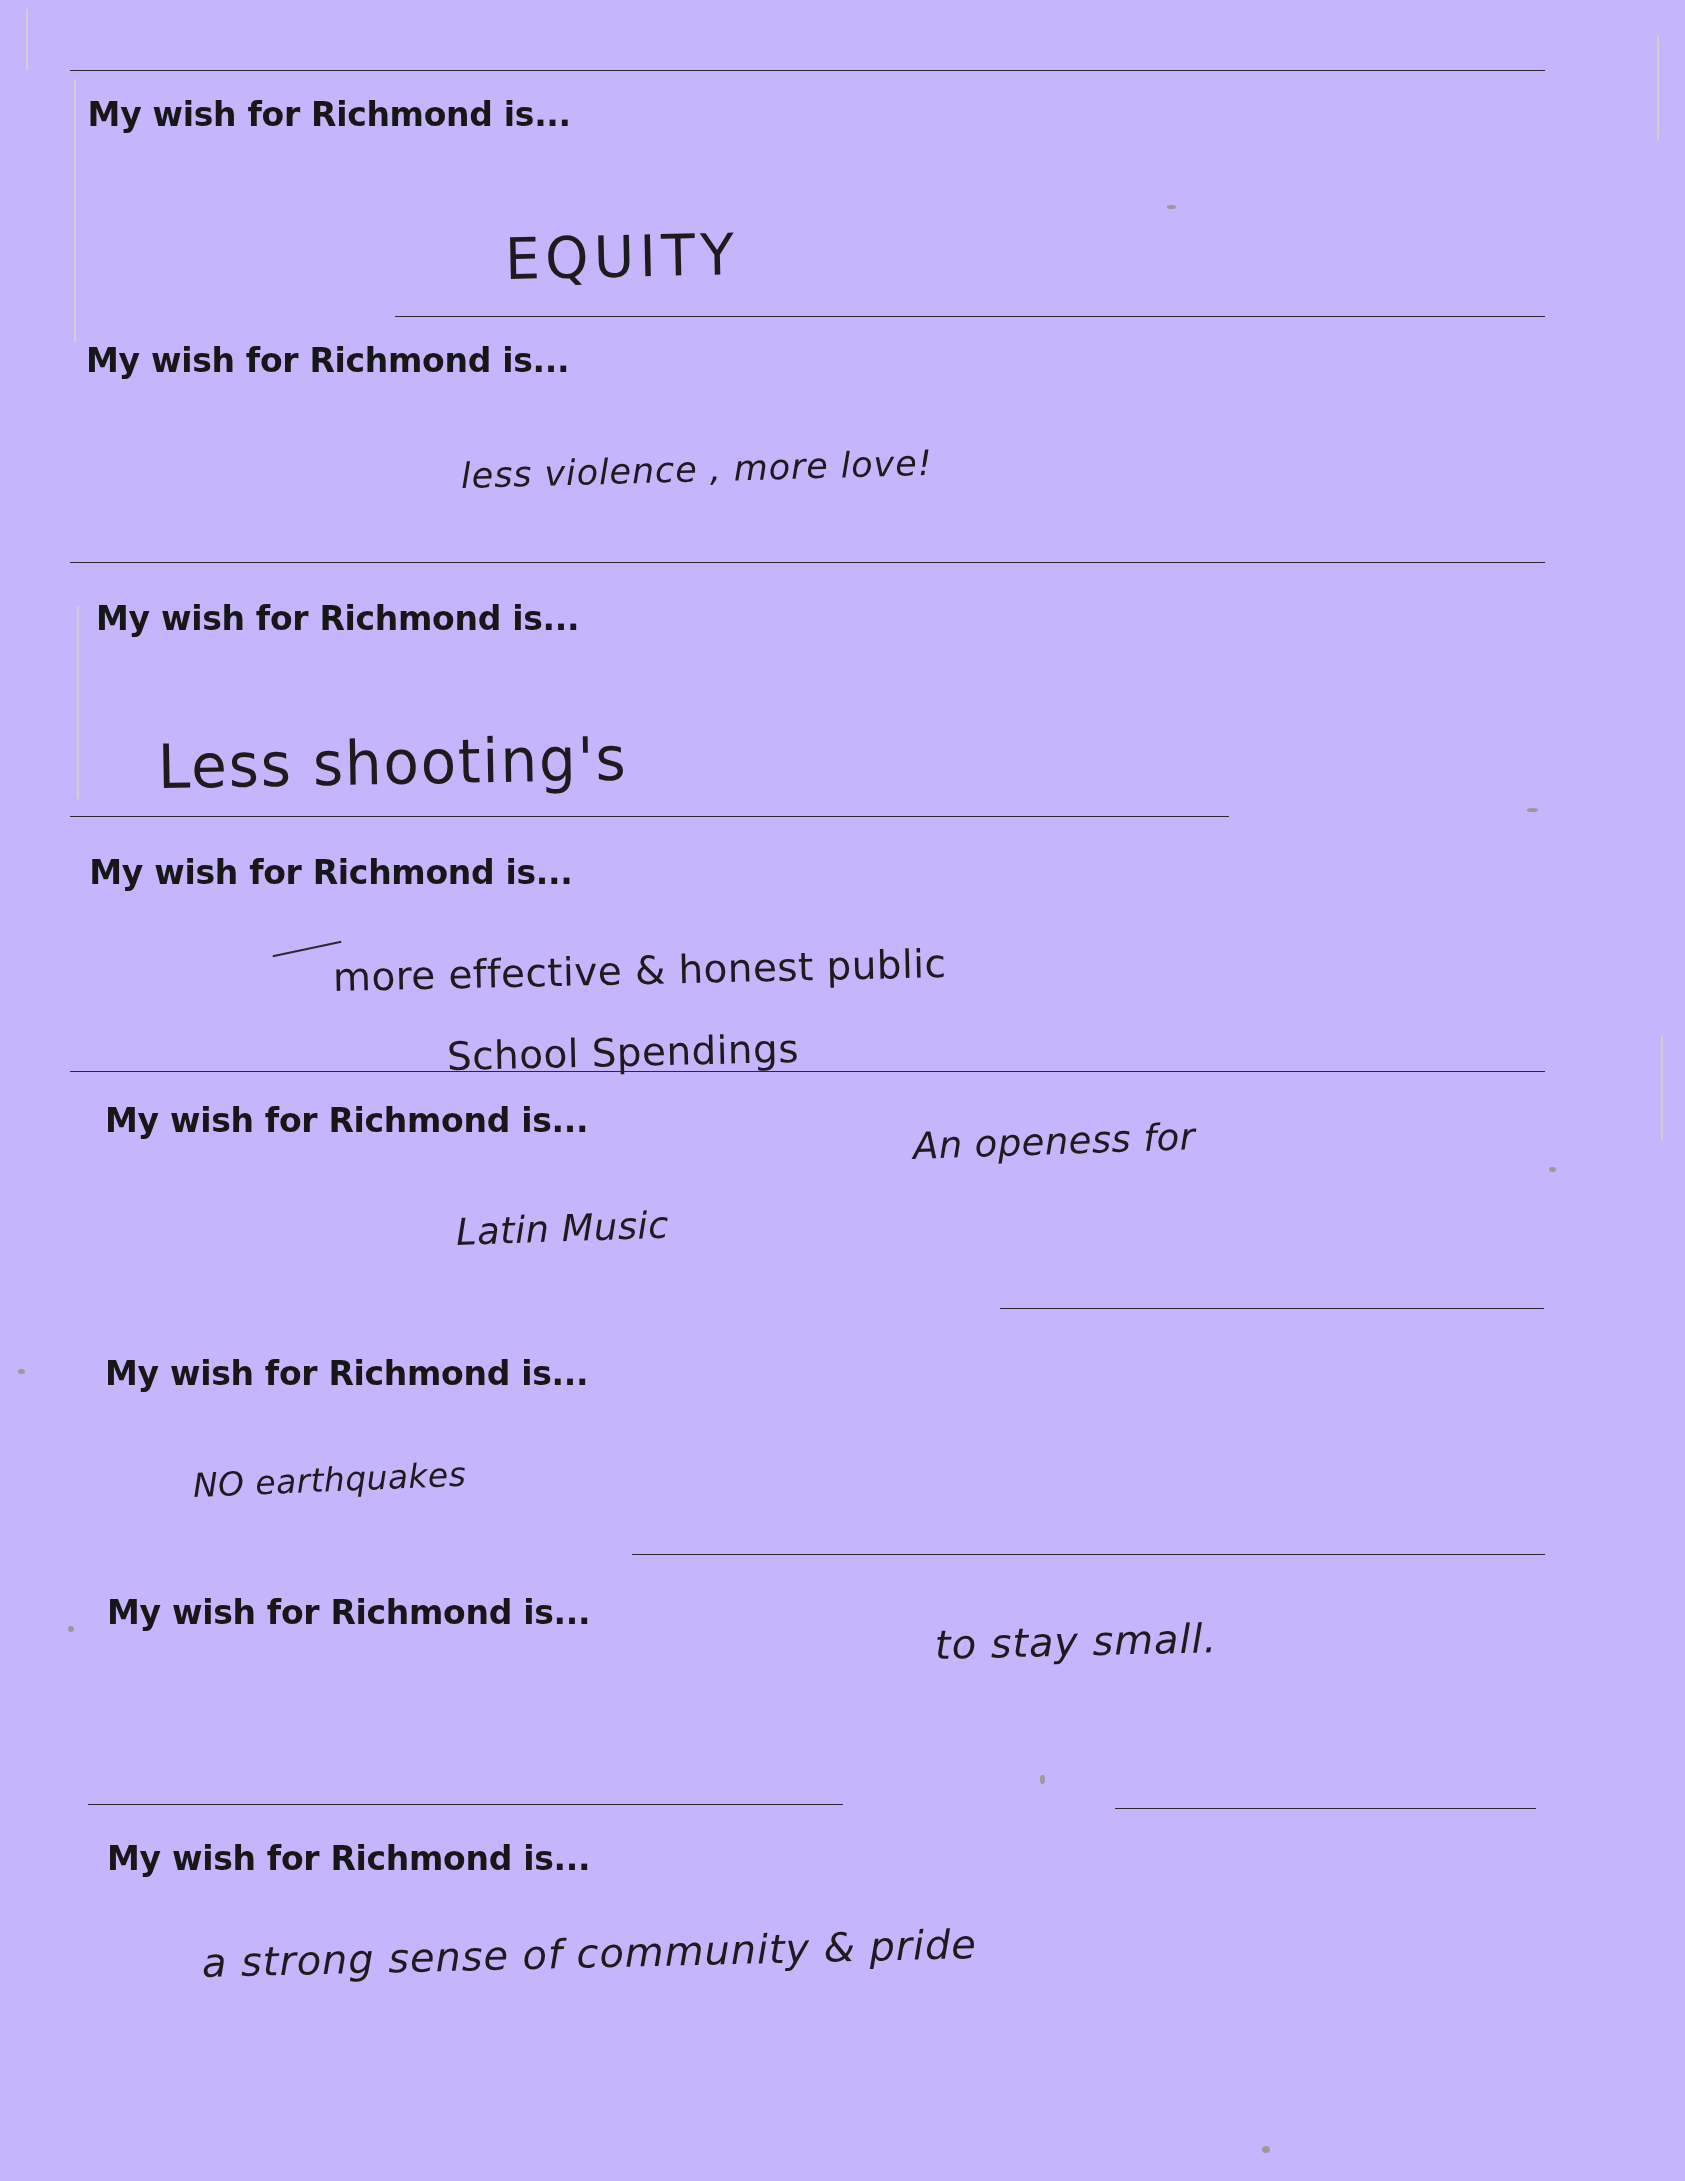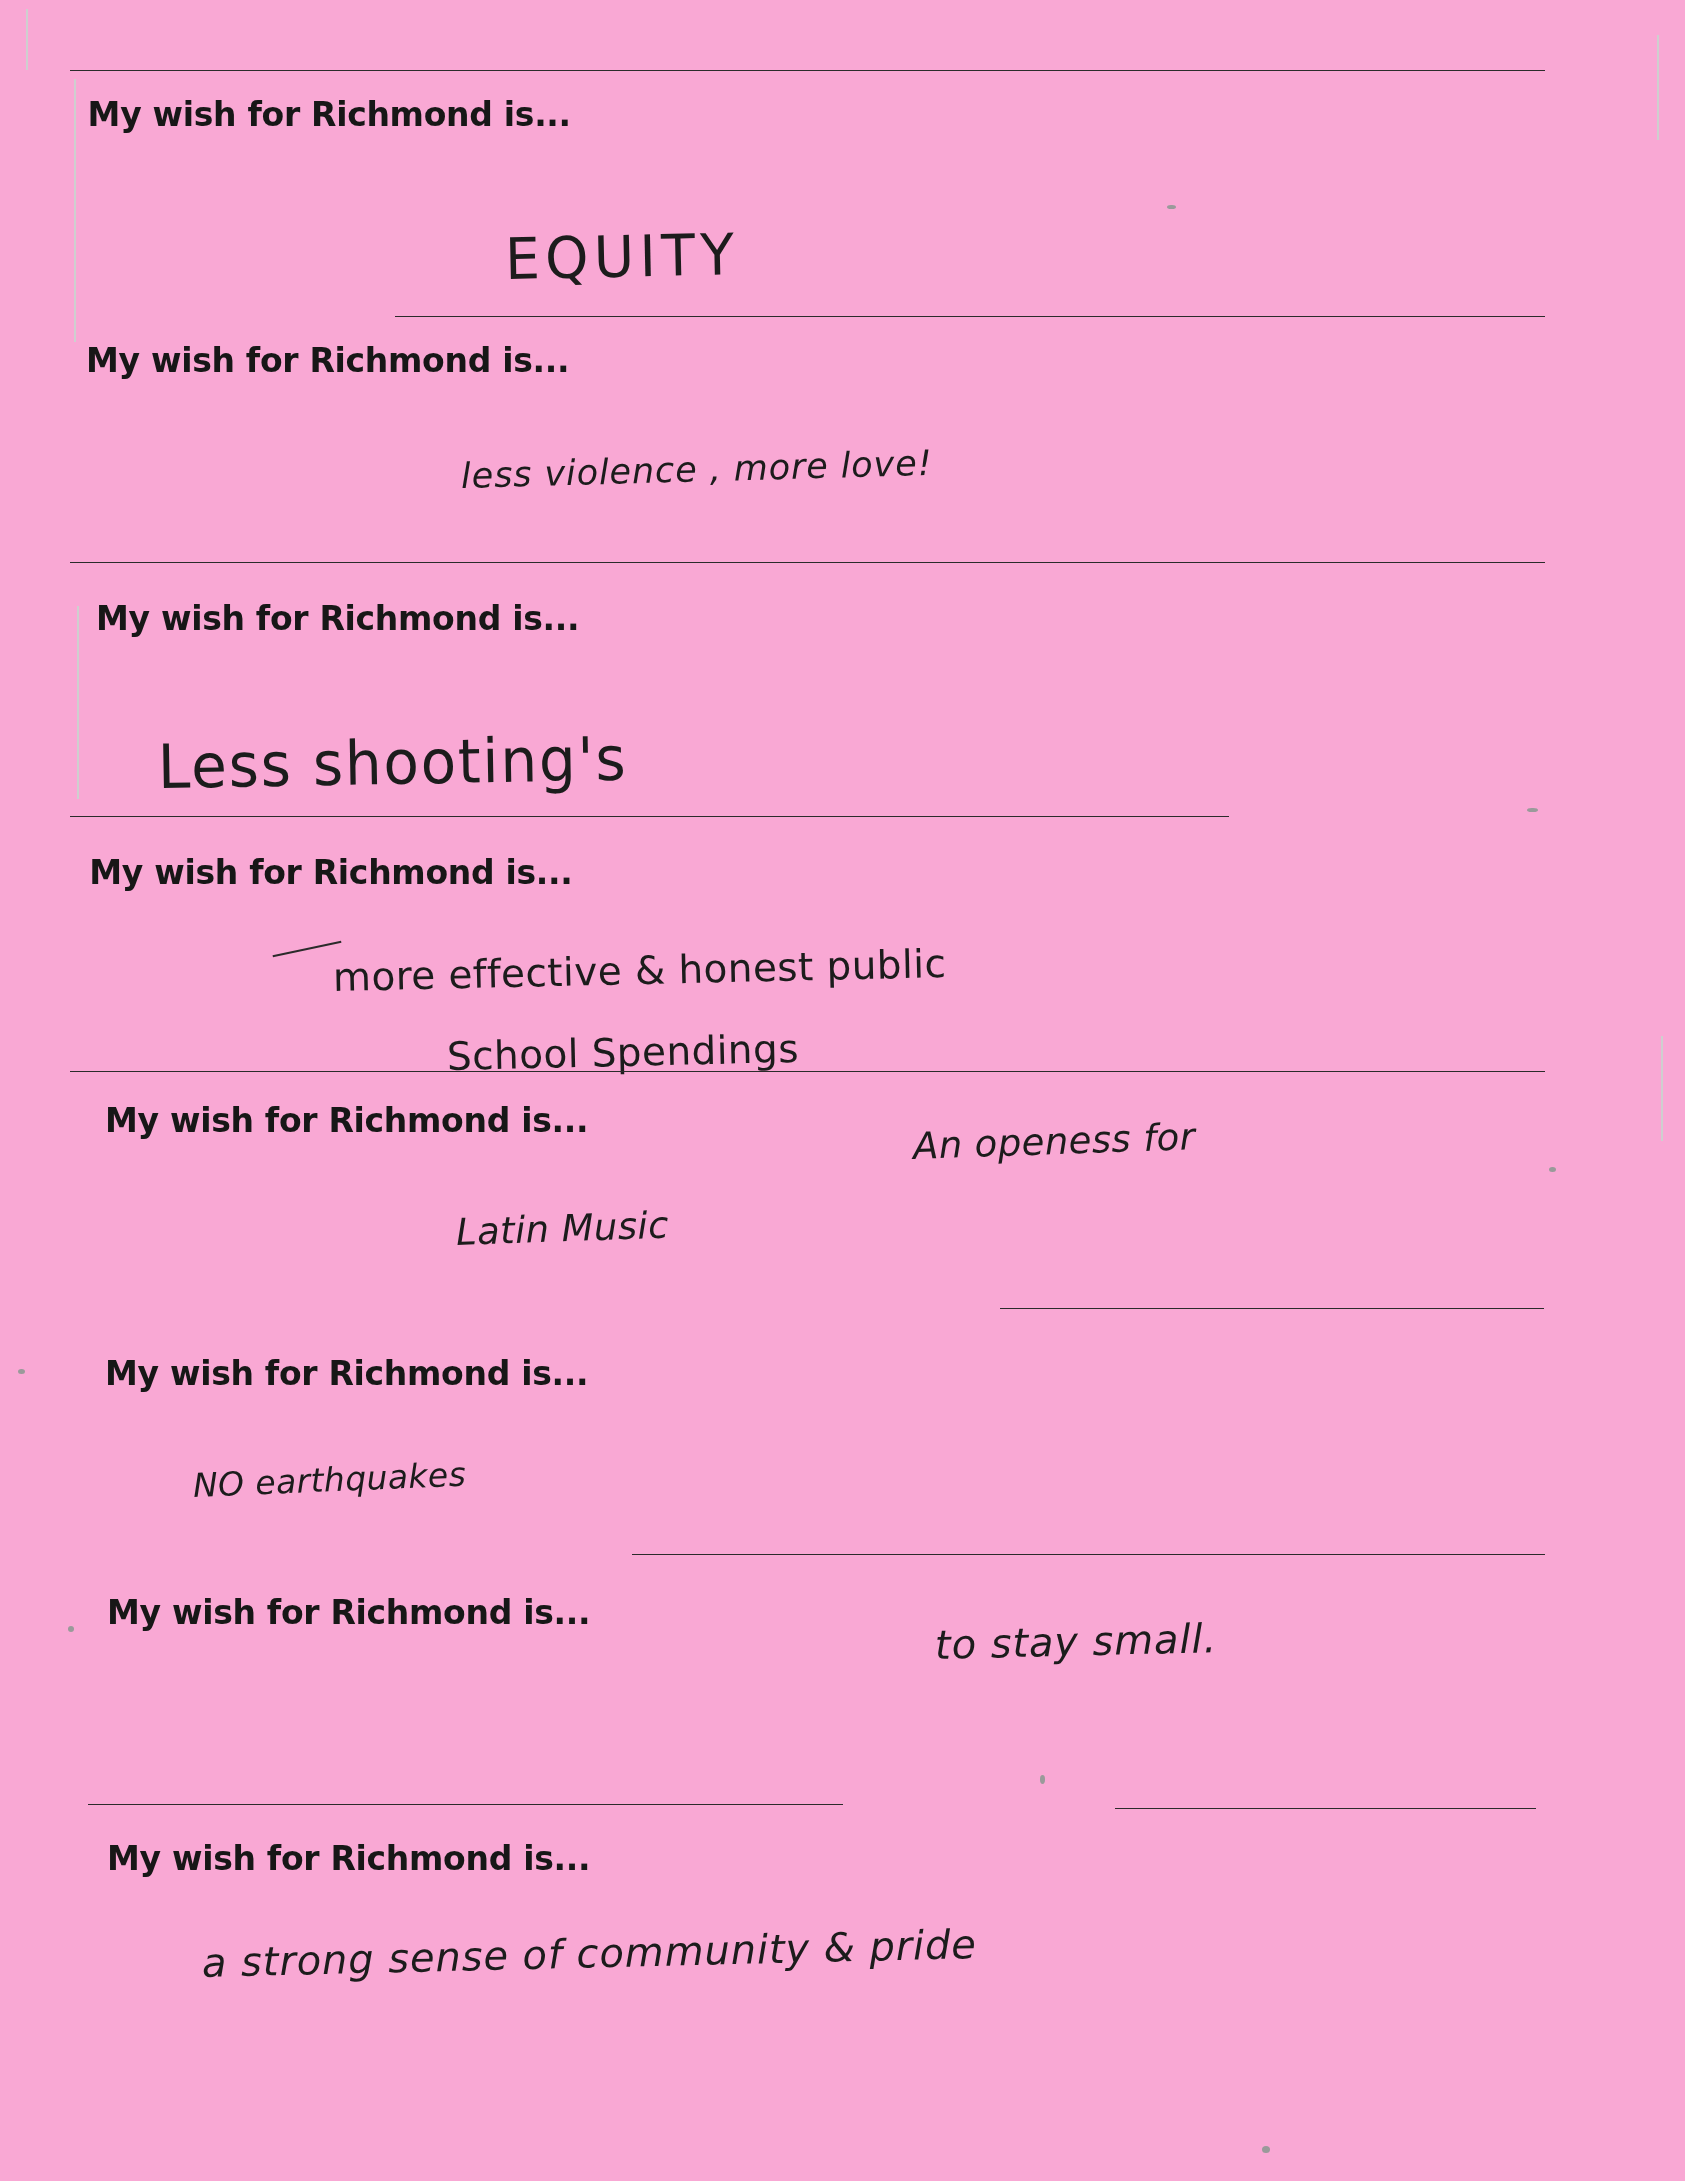"My wish for Richmond is..." #scan-page { background: #f9a8d4 -> #c4b5fd }
